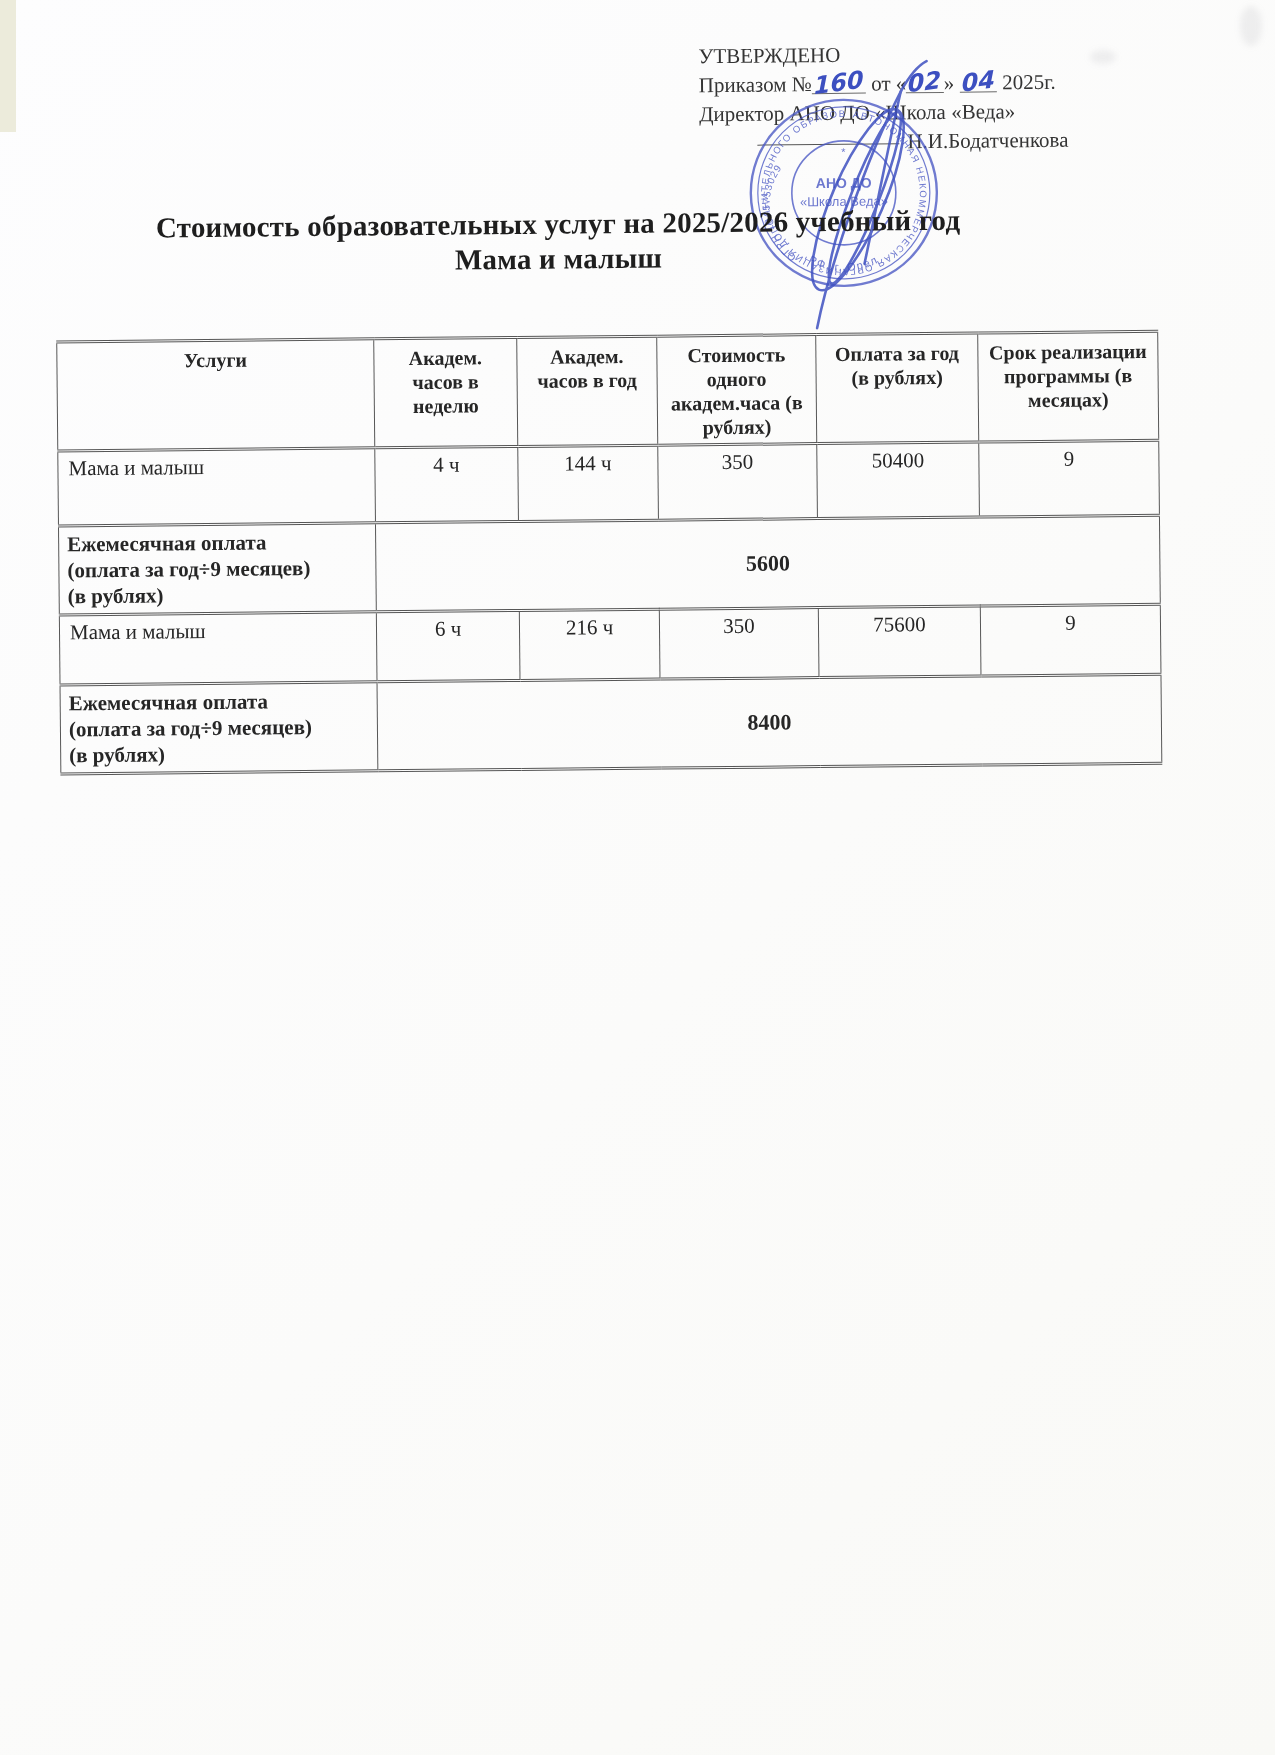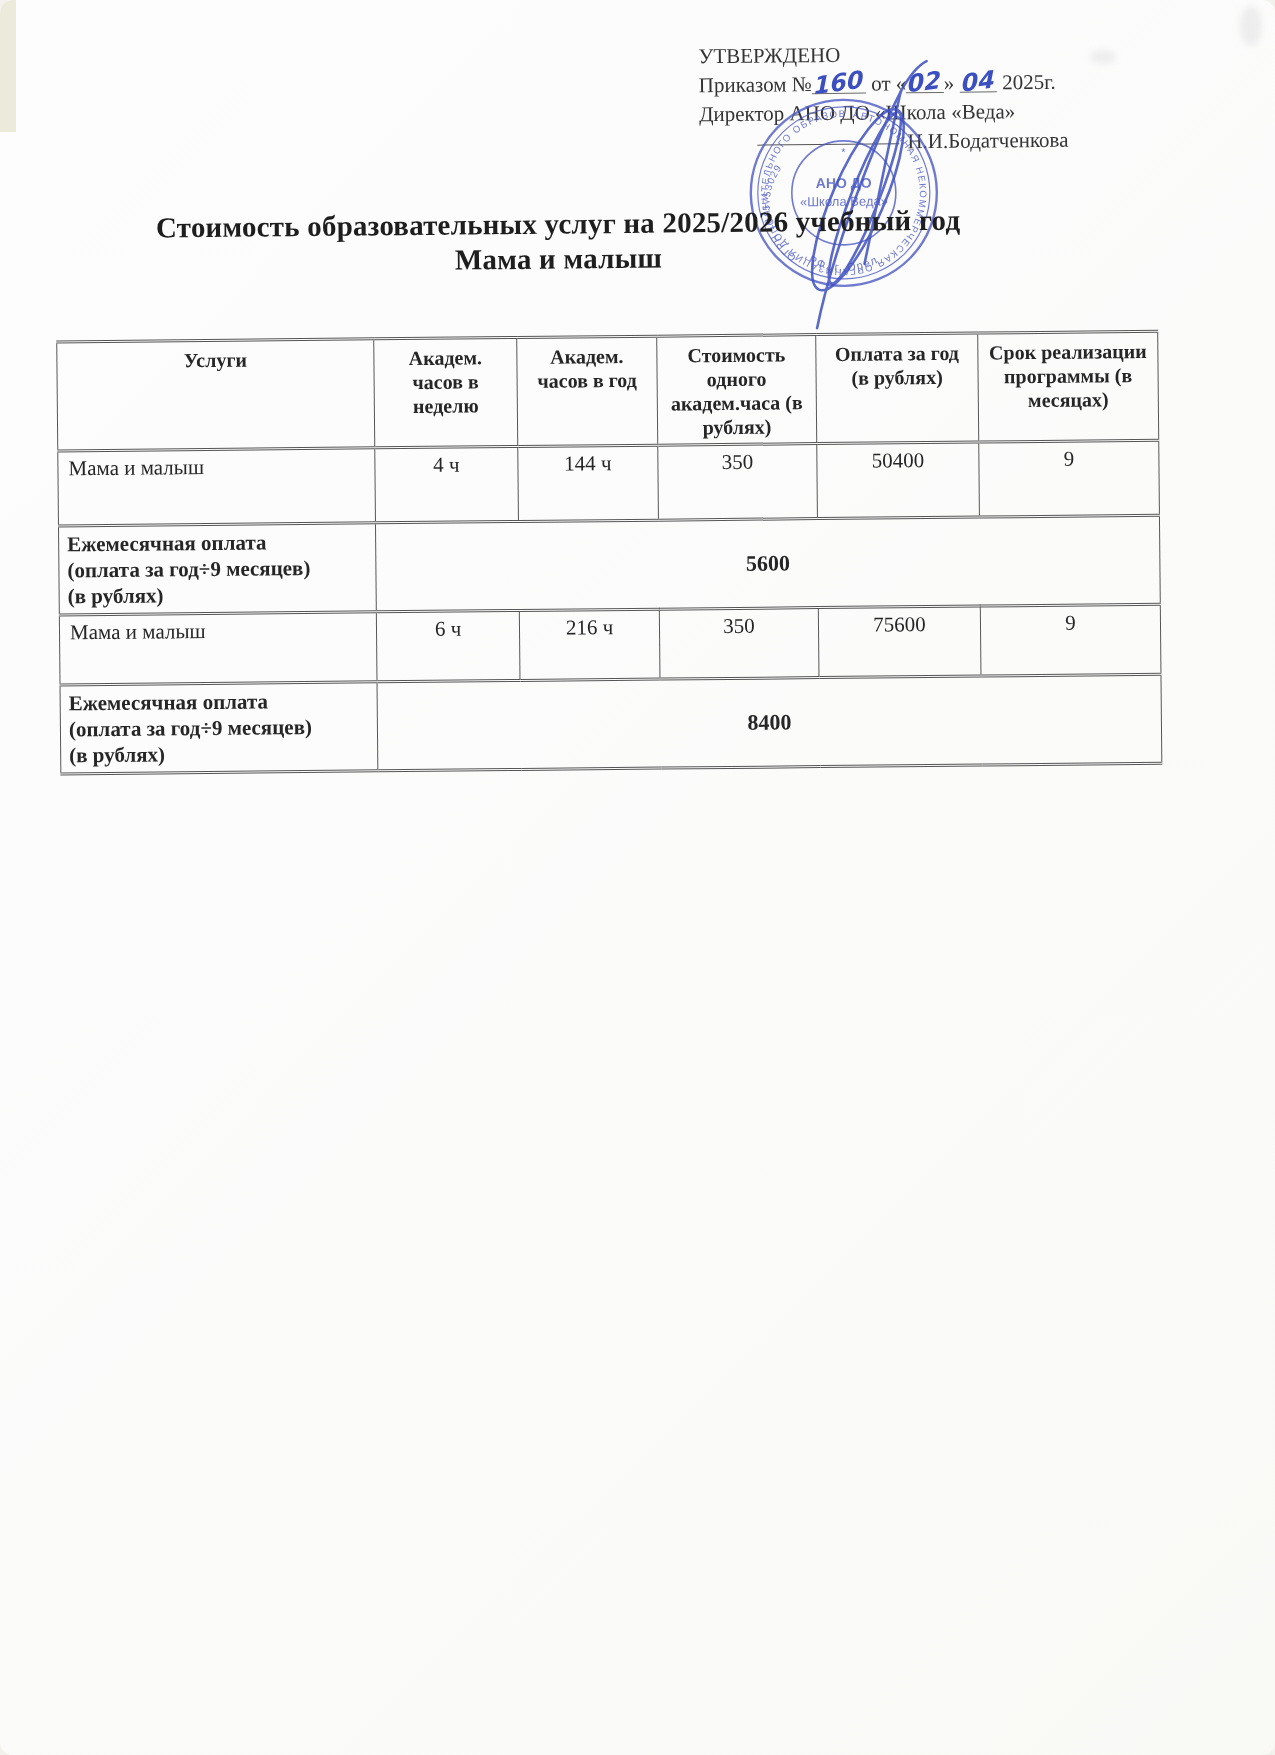"УТВЕРЖДЕНО" .sheet { border-radius: 13px -> none }
